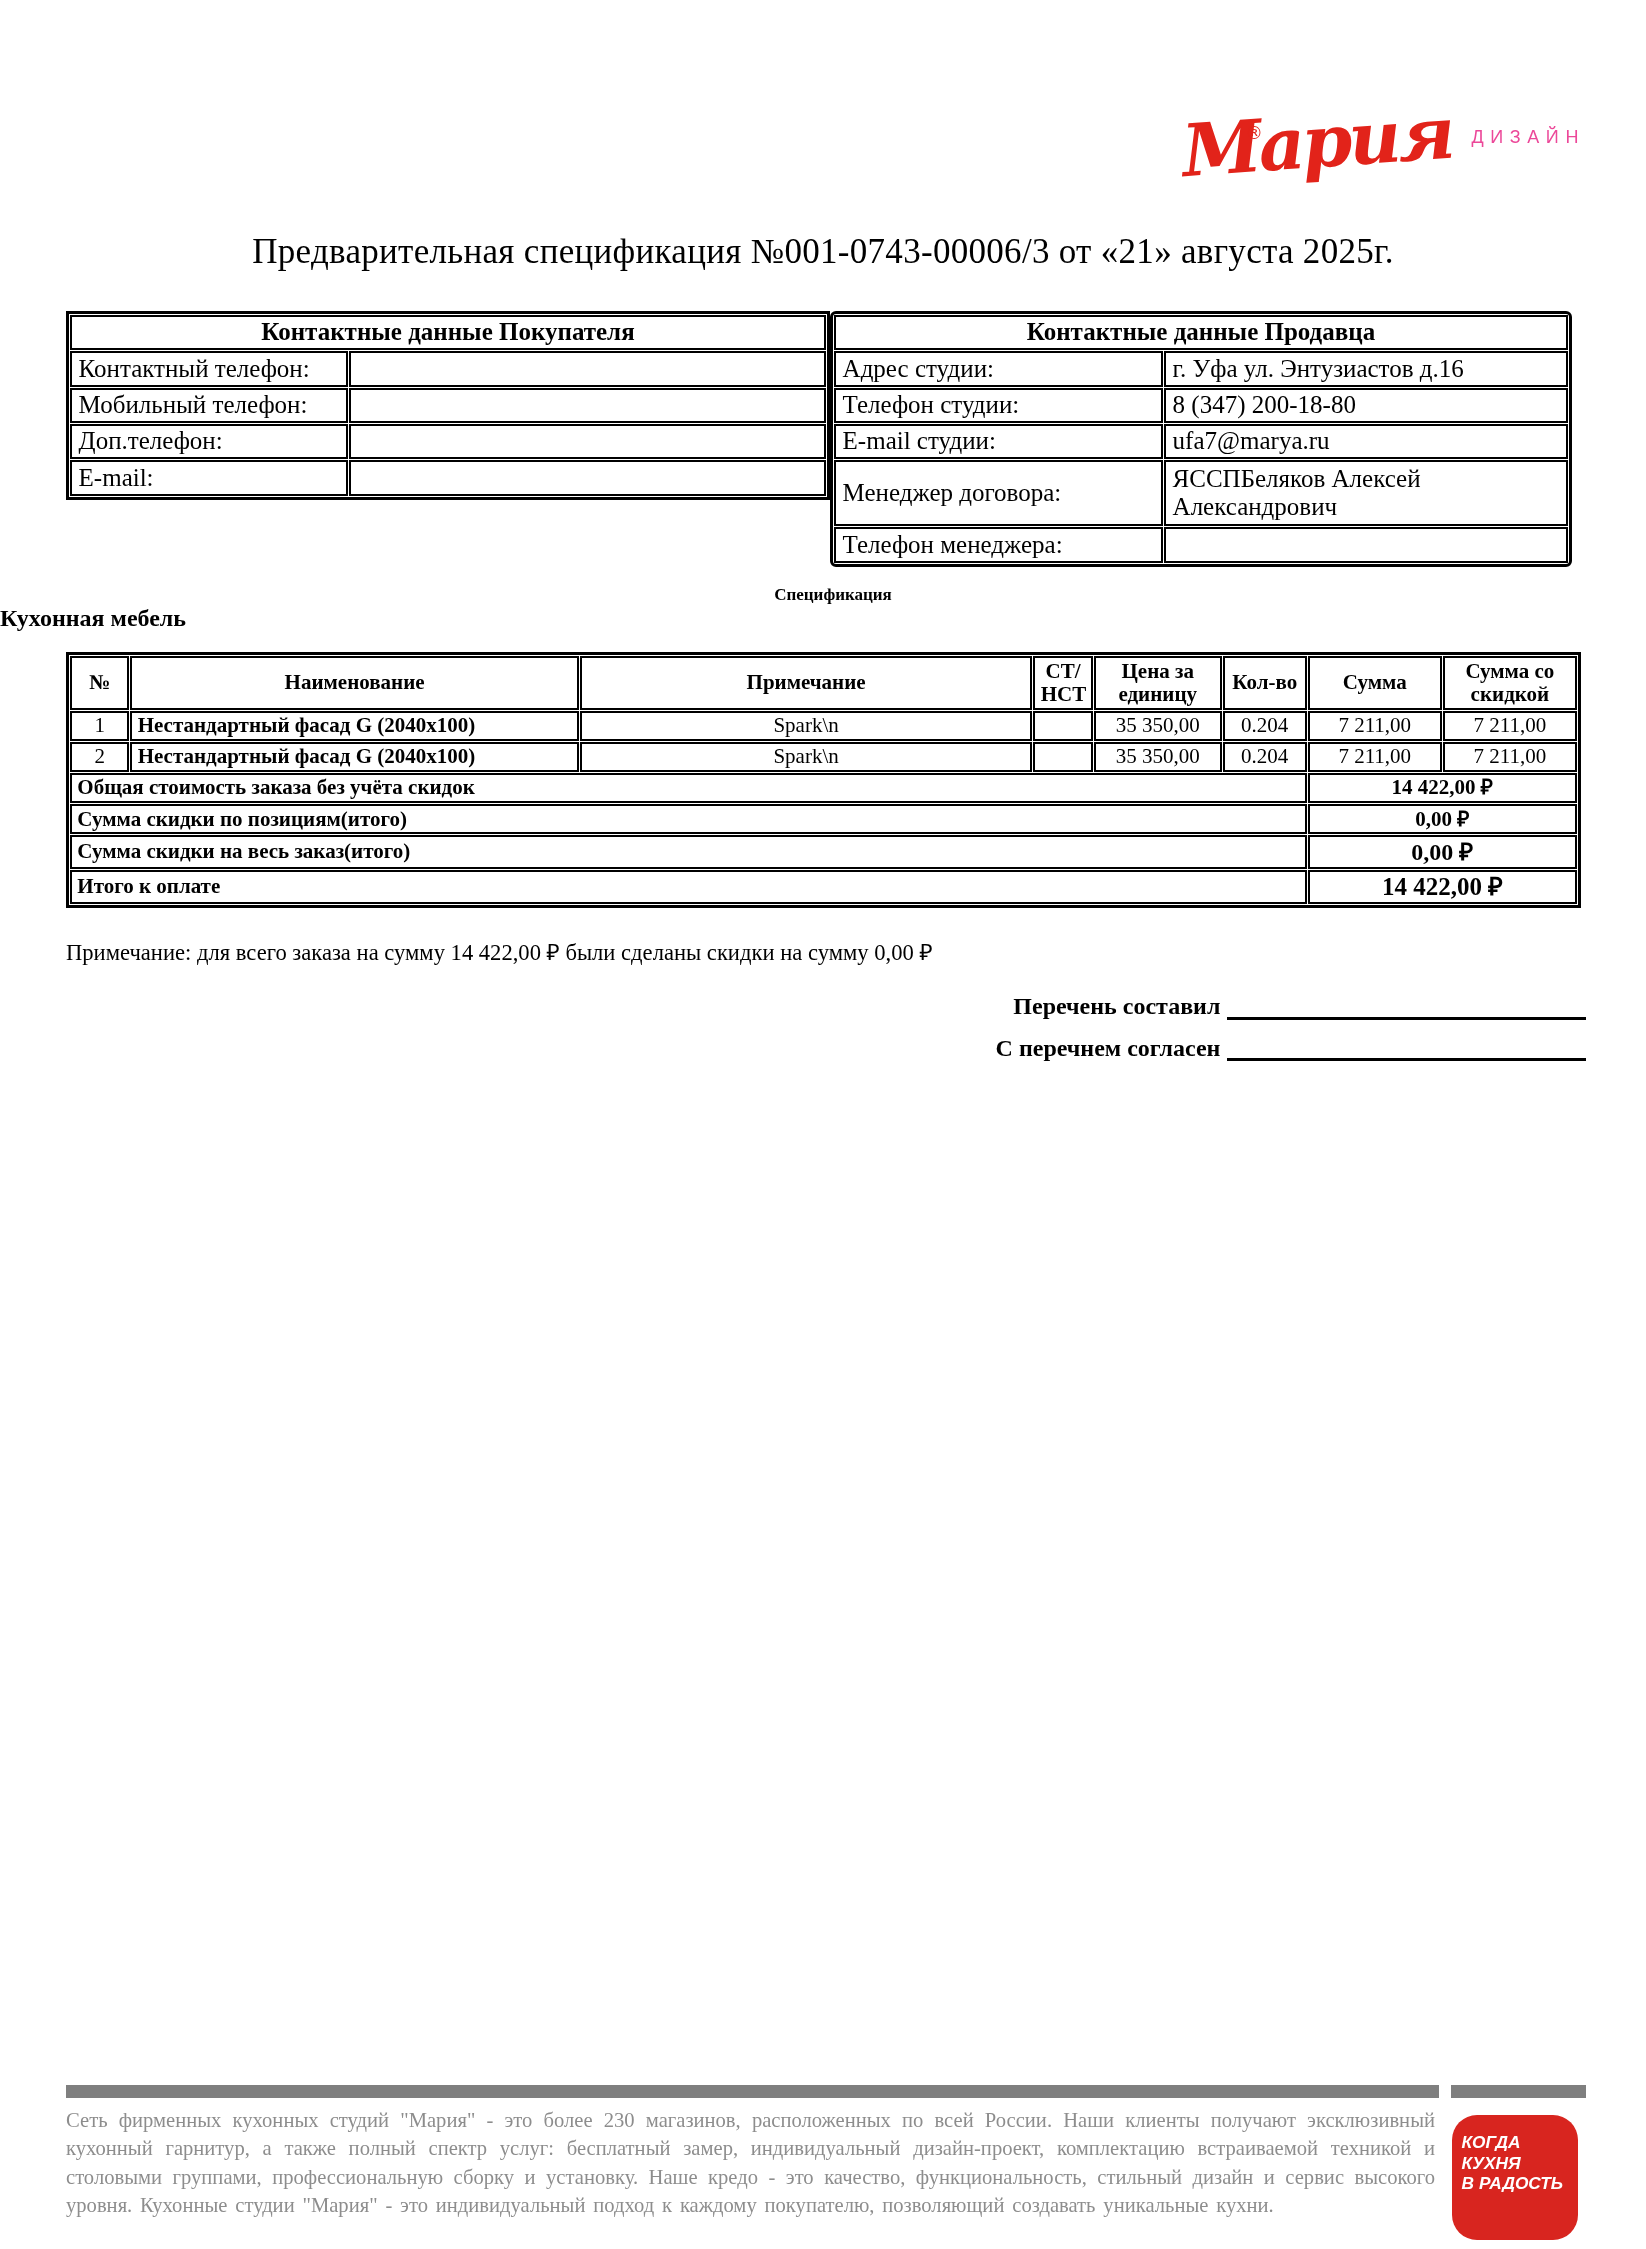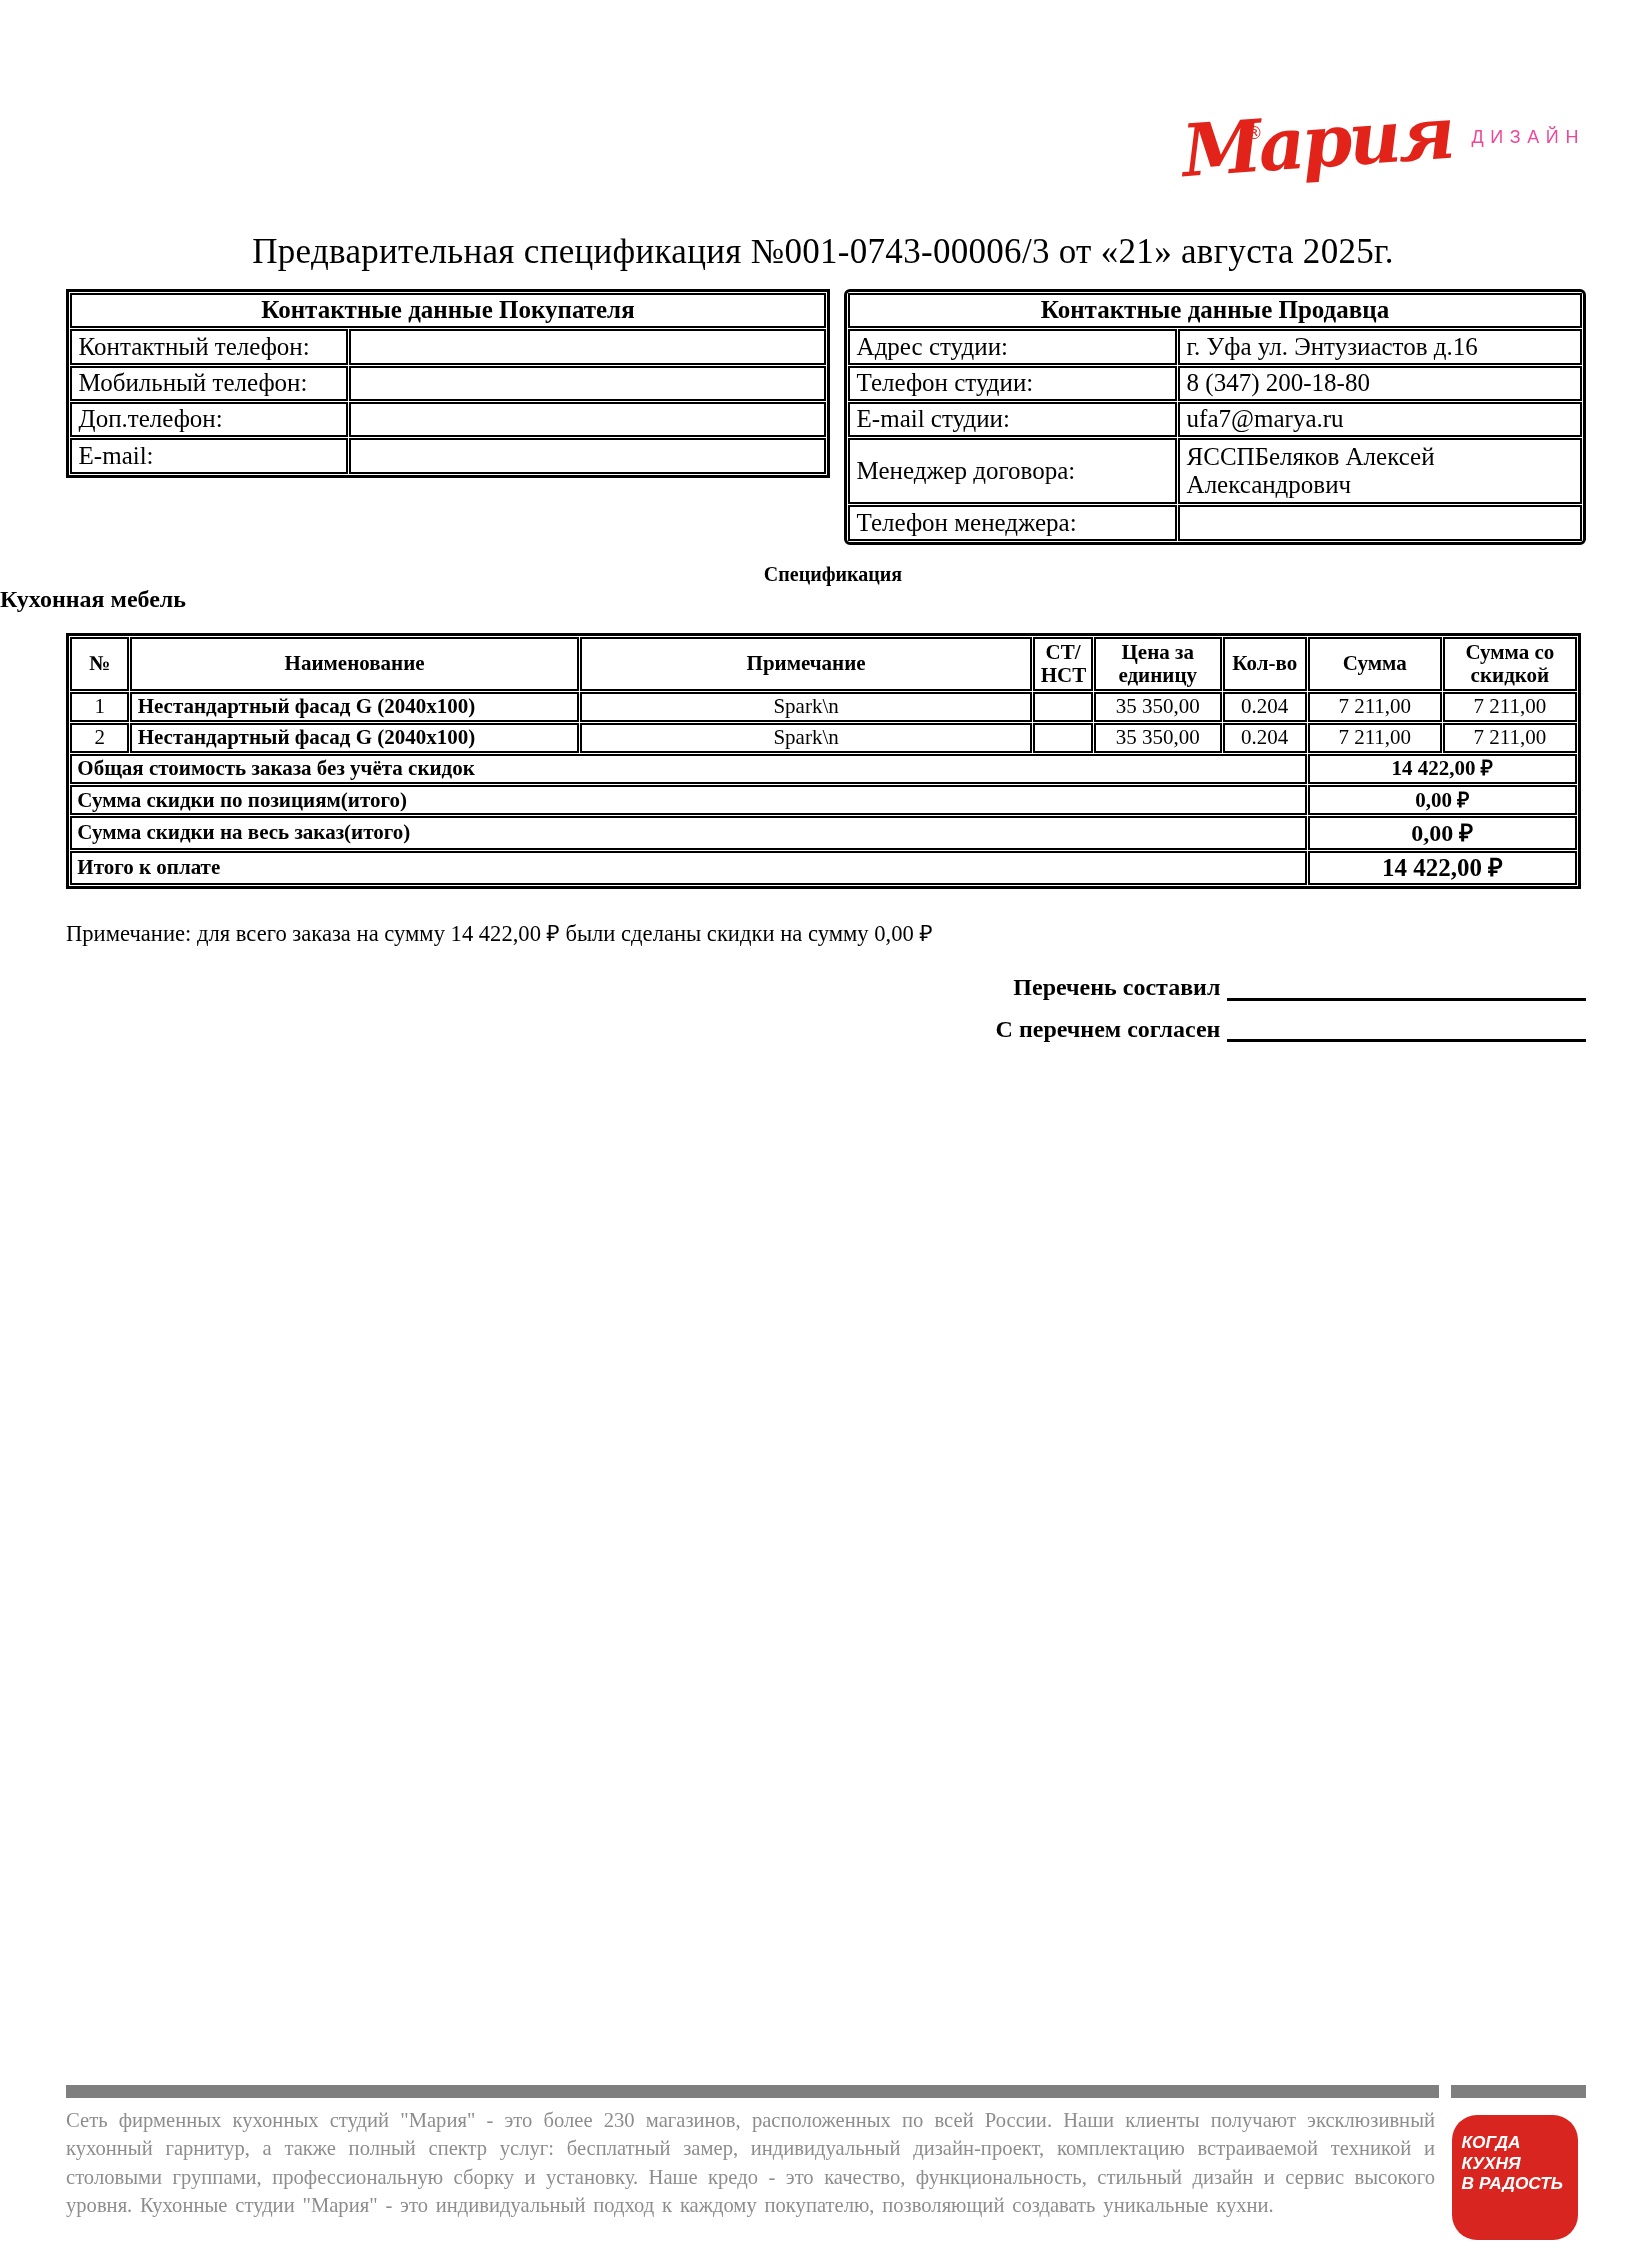"Контактные данные Покупателя" .contact-row { gap: 12px -> 0; justify-content: space-between -> none; margin: 17px 60px 0 66px -> 39px 60px 0 66px }
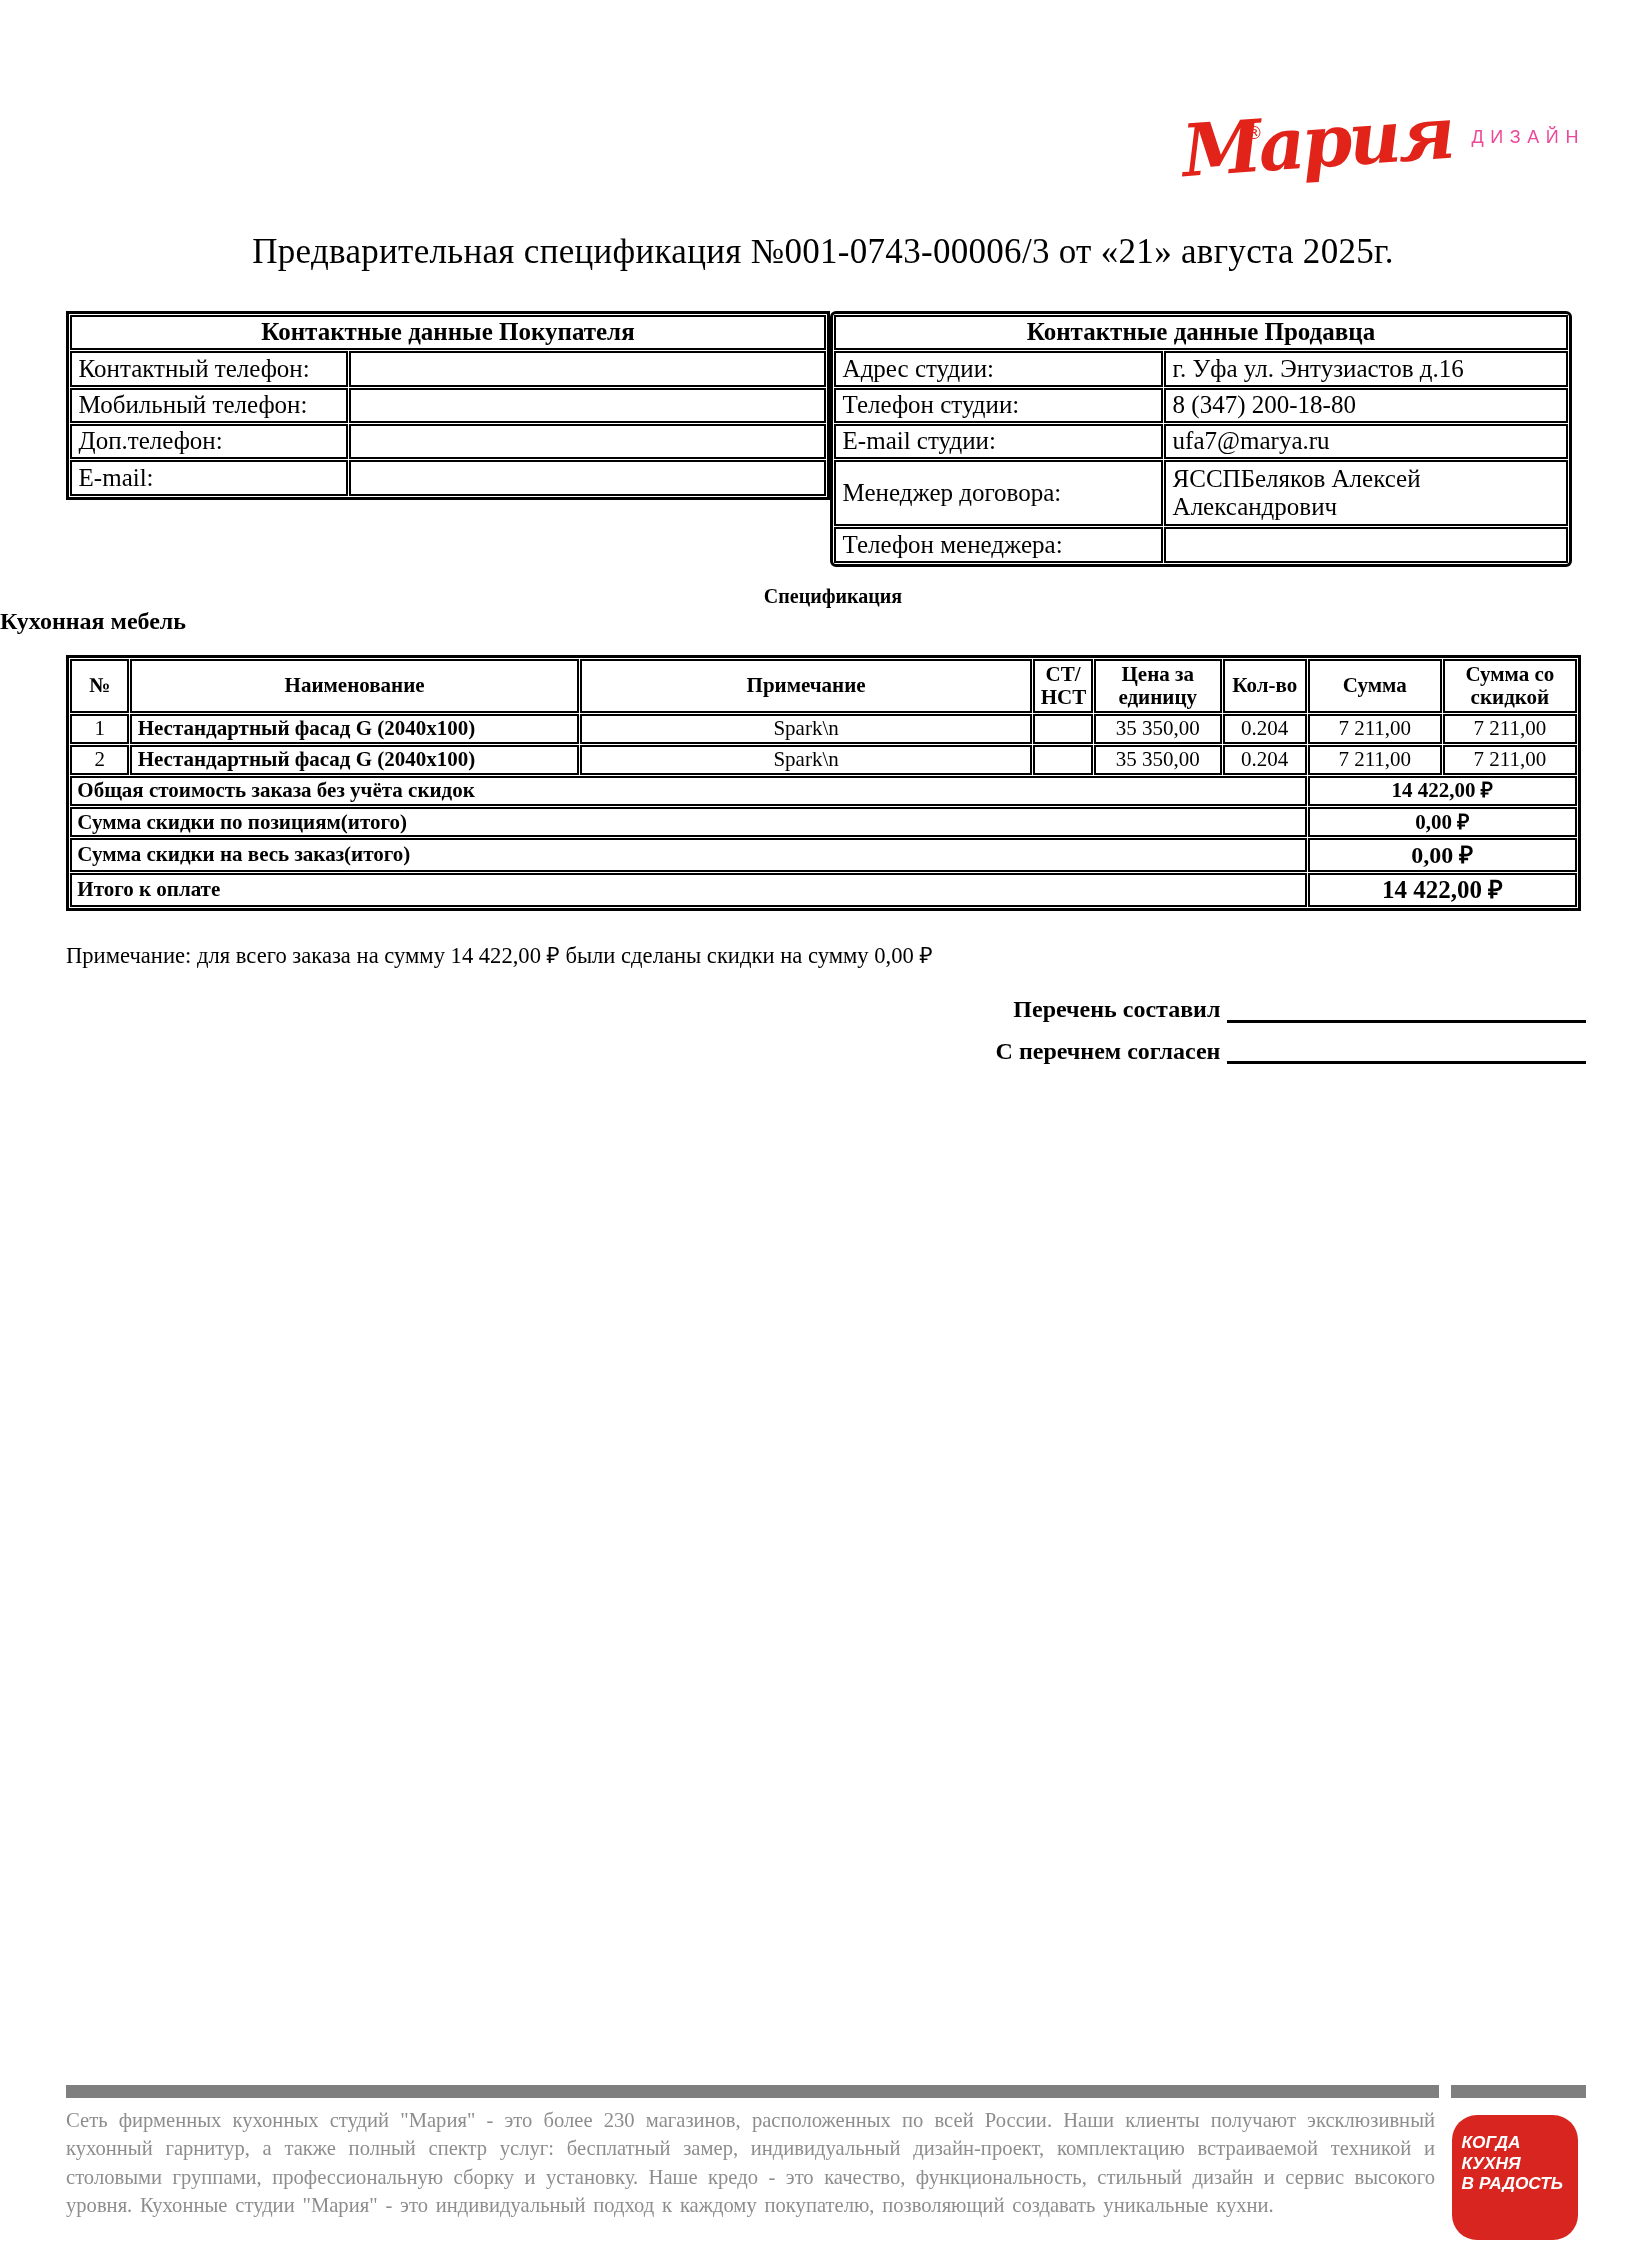"Спецификация" .section-heading { font-size: 20px -> 17px }
